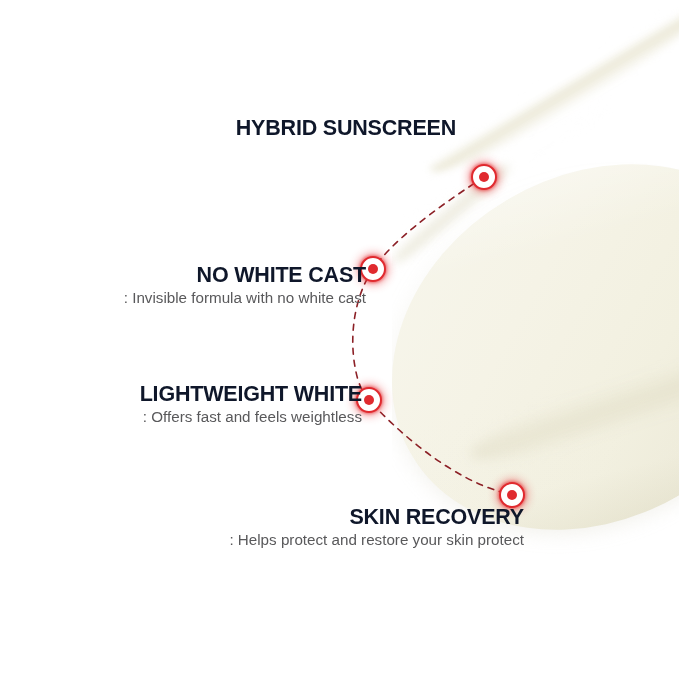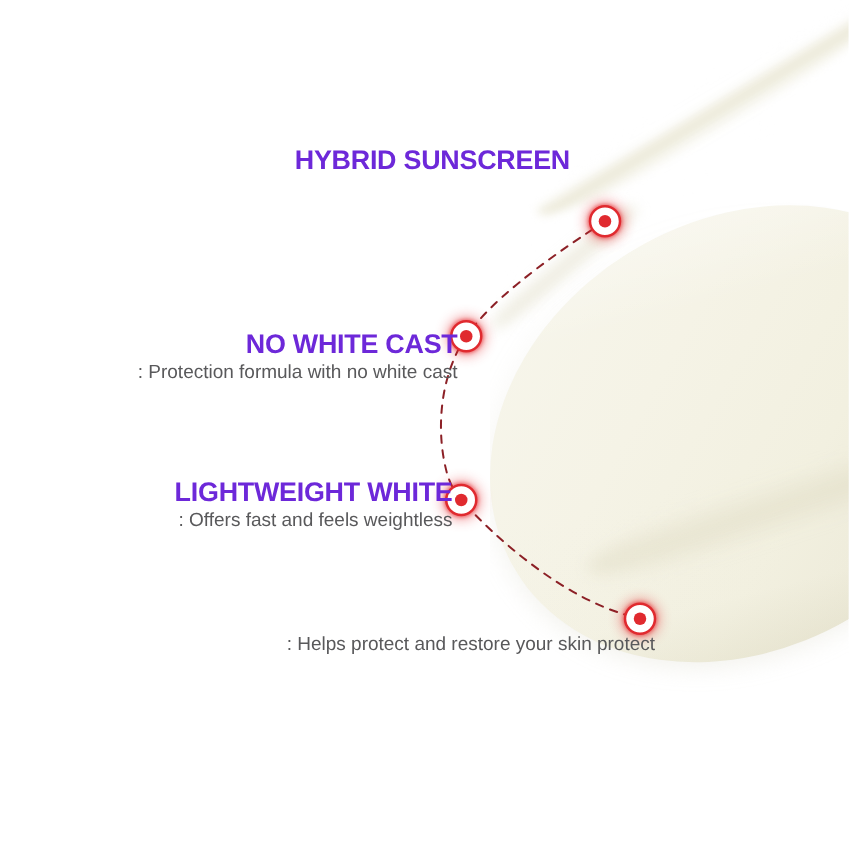"HYBRID SUNSCREEN" .callout h3 { color: #6d28d9 -> #0f172a }
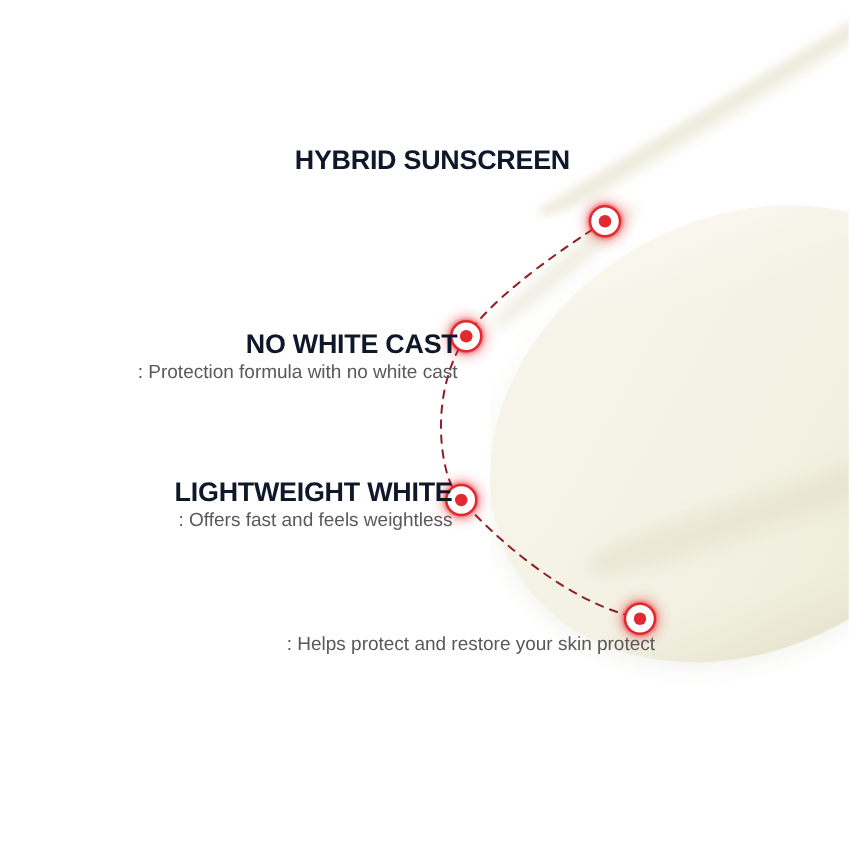": Protection formula with no" p { text: Protection -> Invisible }
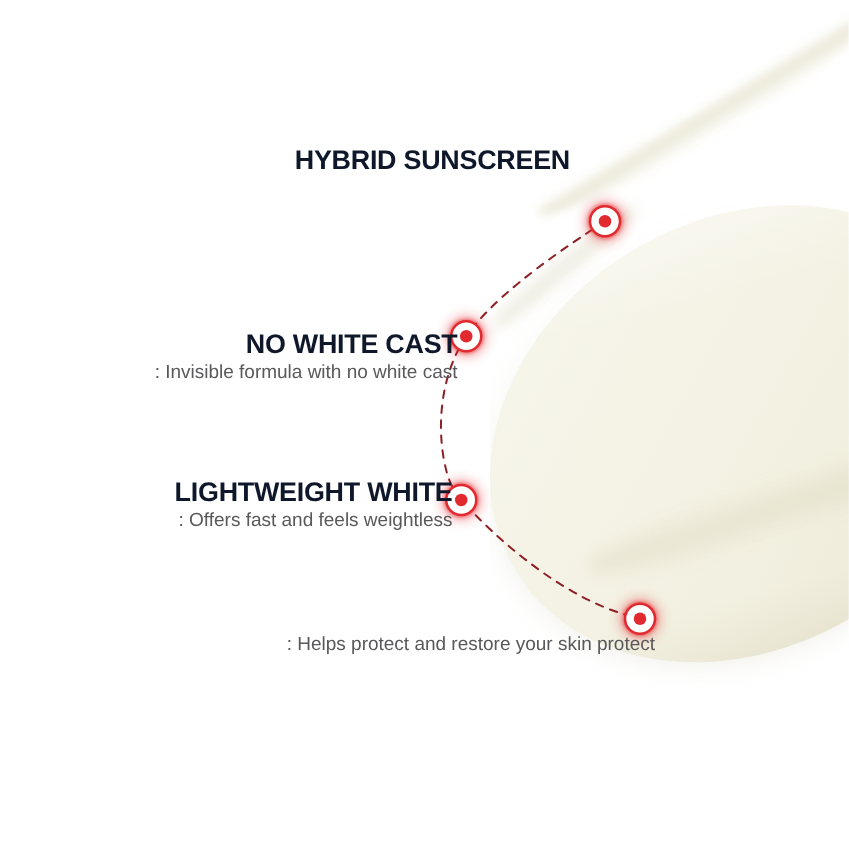"SKIN RECOVERY" h3 { html: none -> <h3>SKIN RECOVERY</h3> }
